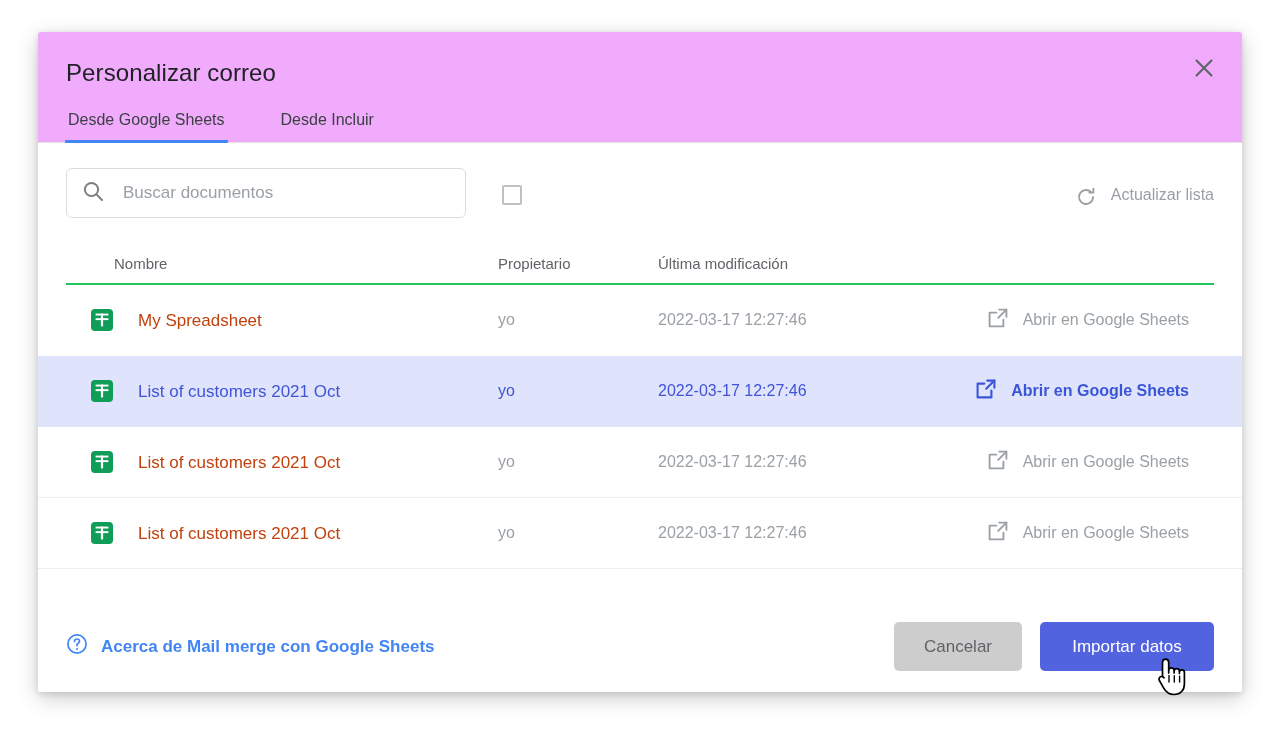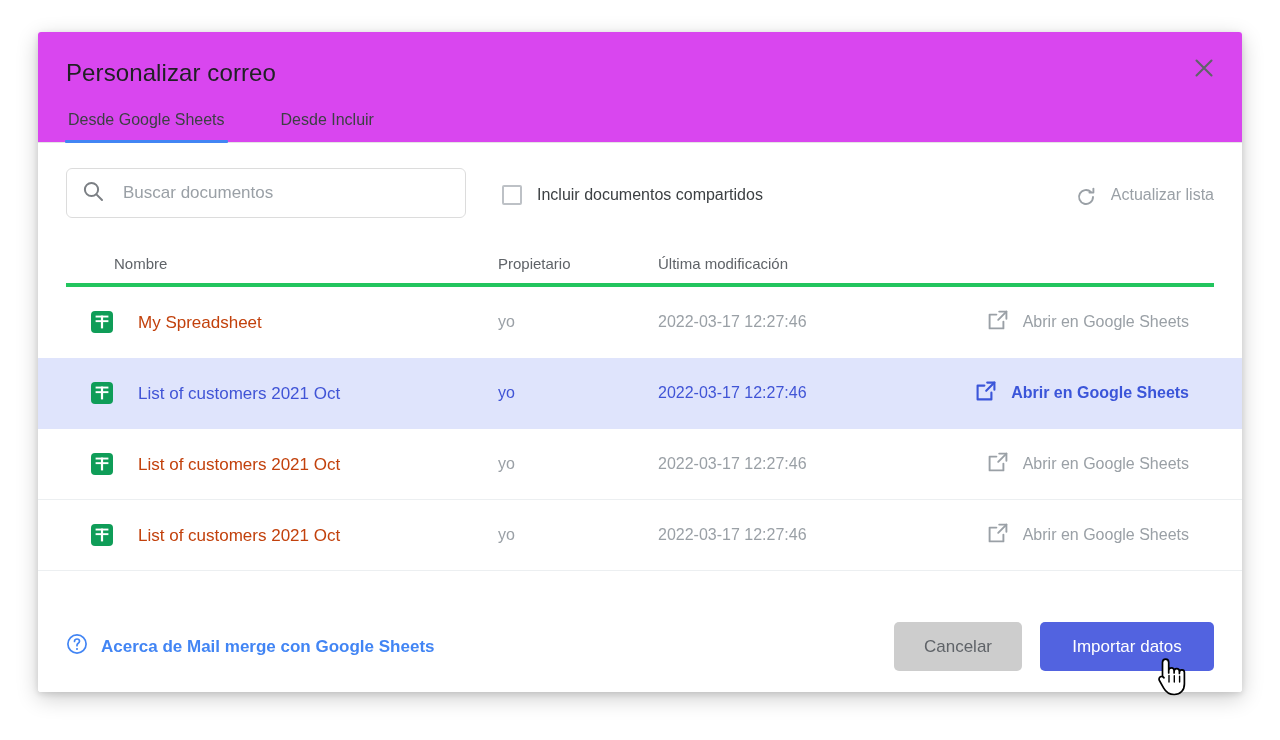"Personalizar correo" .dlg-header { background: #d946ef -> #f0abfc }
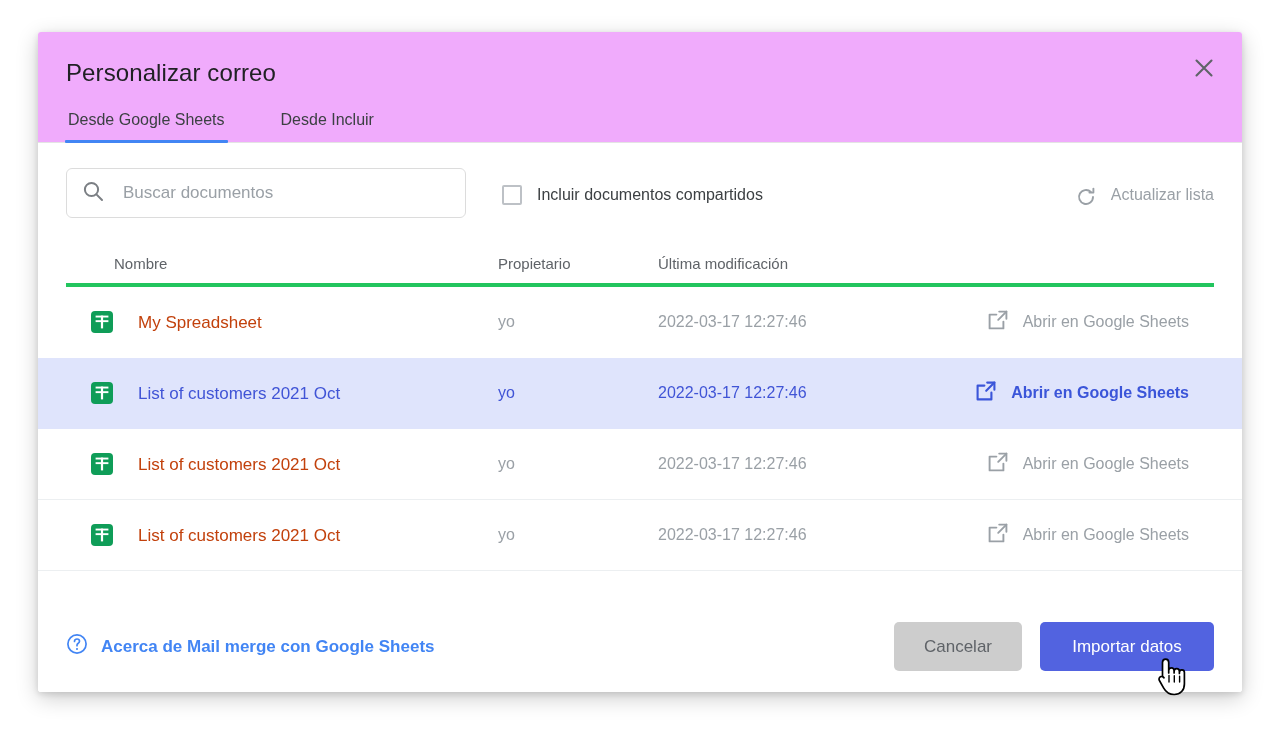"Incluir documentos compartidos" span.chk-label { html: <span>Incluir documentos compartidos</span> -> none }
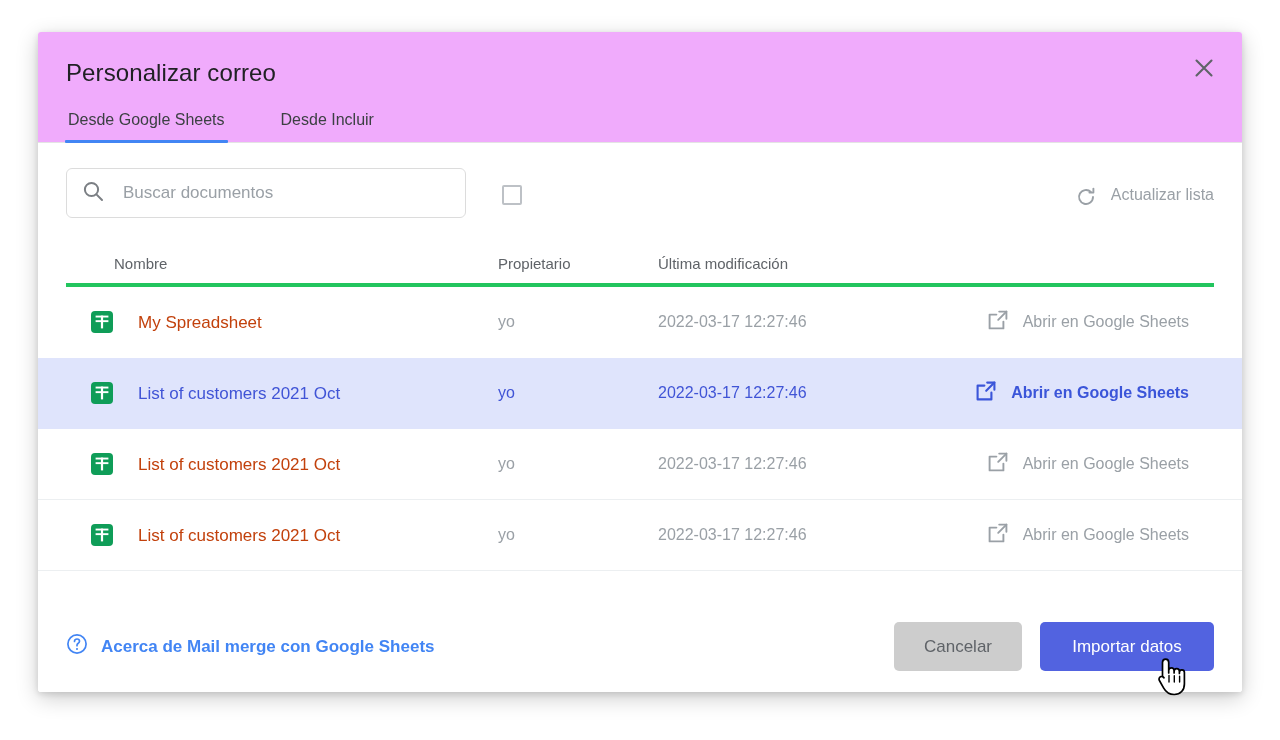"Nombre" .thead { border-bottom: 4px solid #22c55e -> 2px solid #22c55e }
